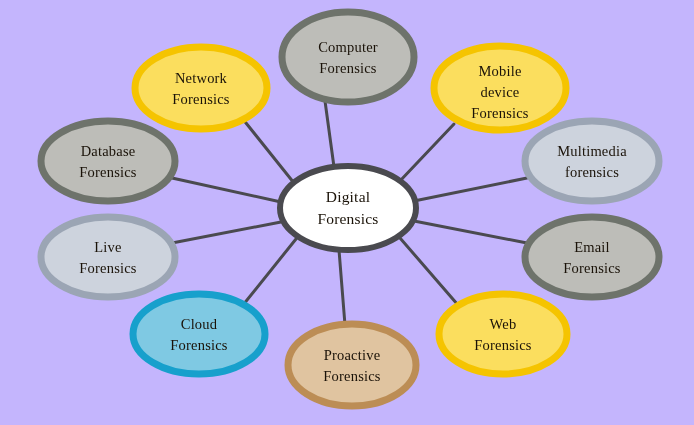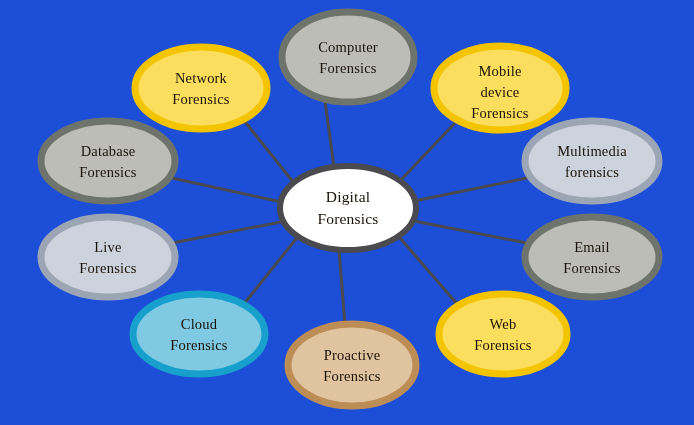"Computer" #diagram-root { background: #1d4ed8 -> #c4b5fd }
